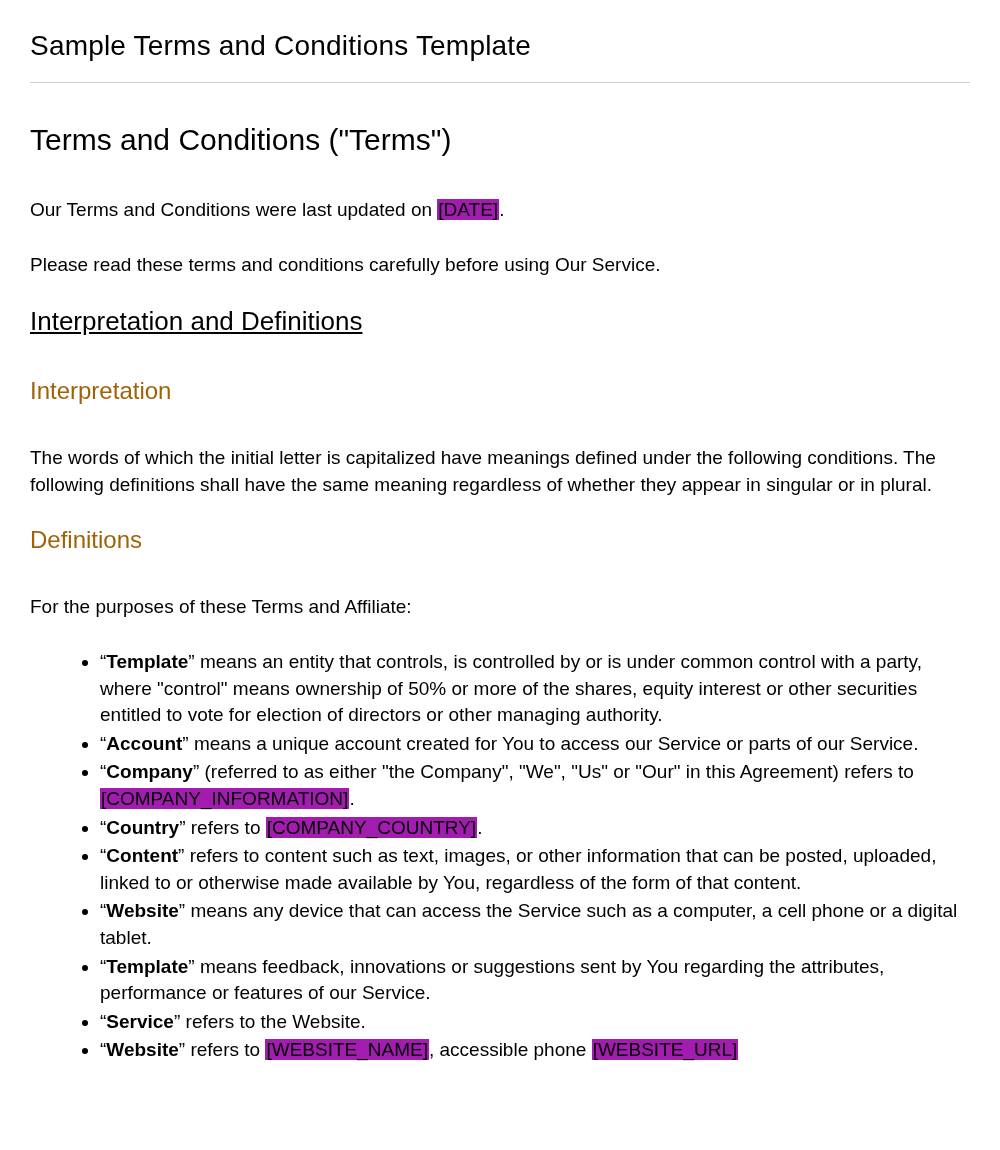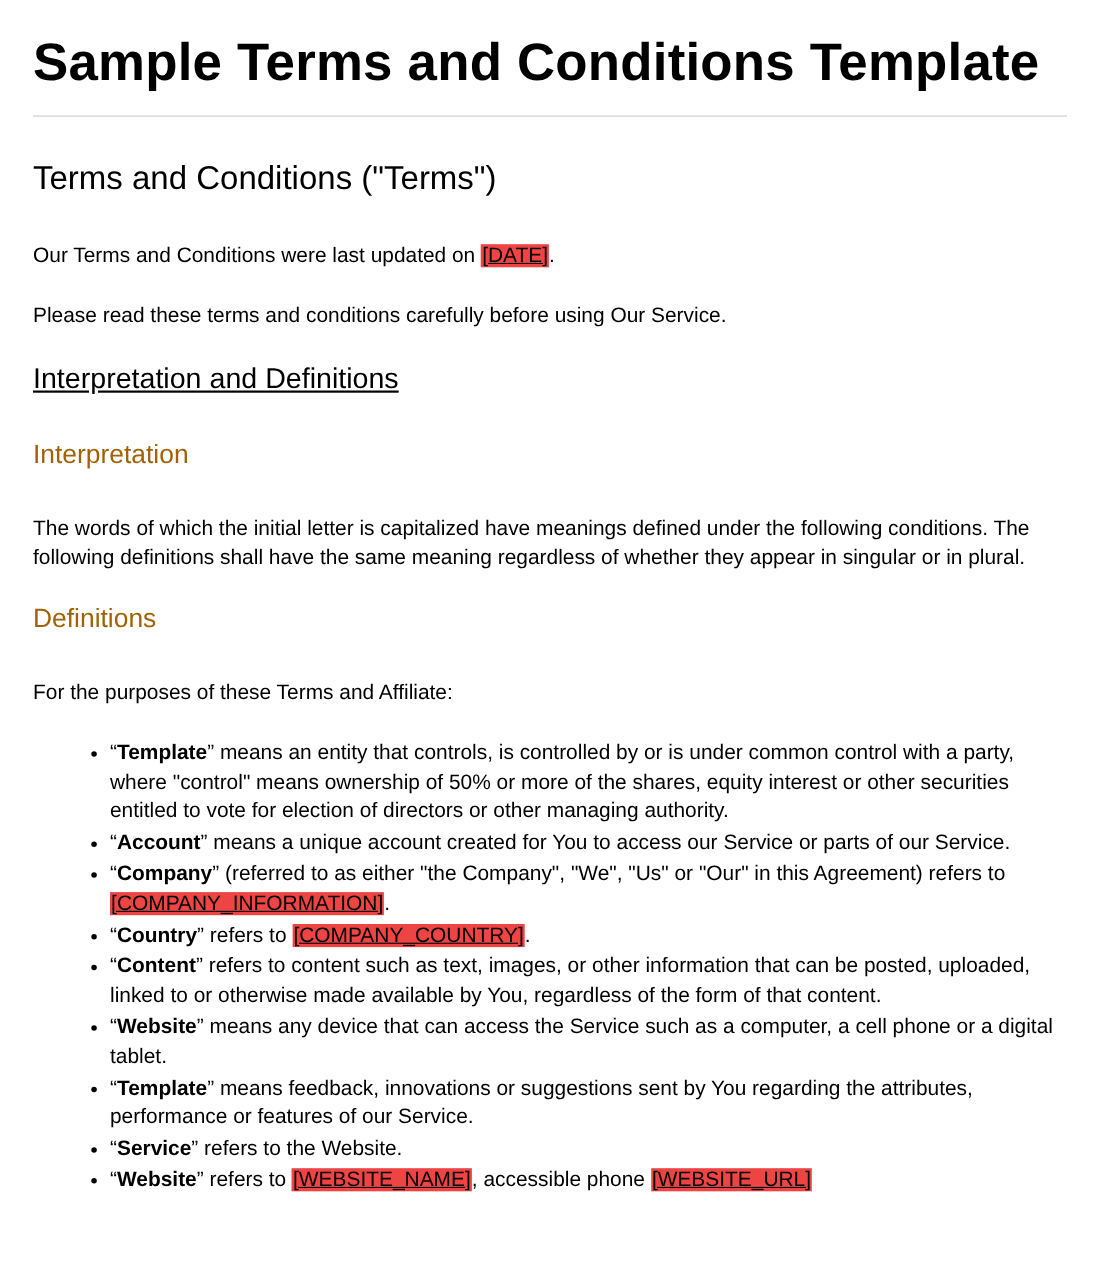"Sample Terms and Conditions Template" h1.page-title { font-size: 48px -> 28px; font-weight: 700 -> 400 }
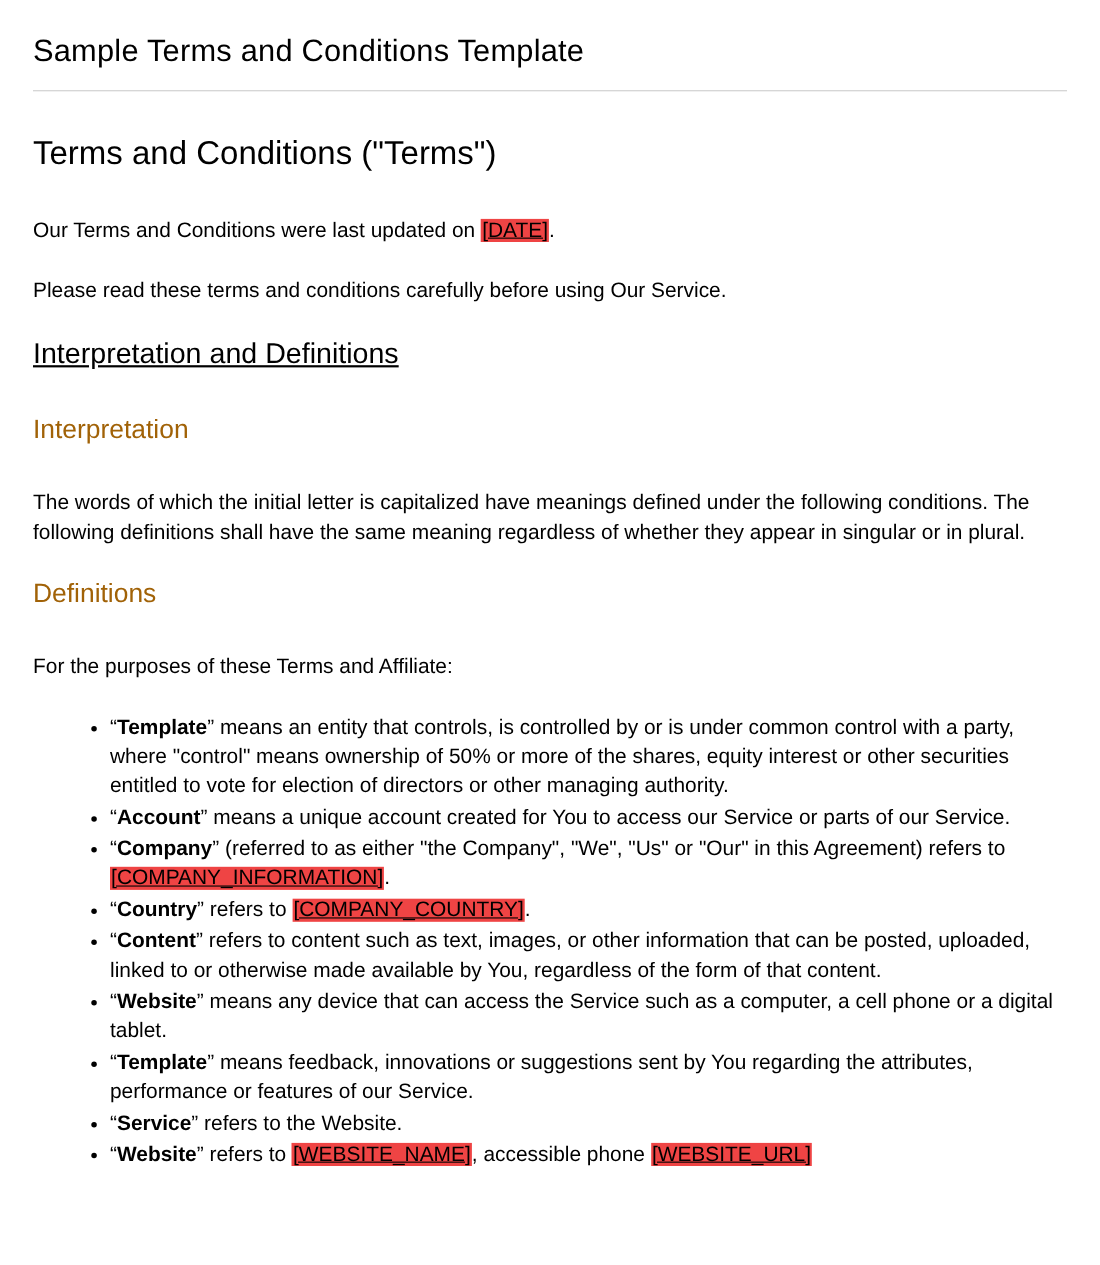"[DATE]" .hl { background: #ef4444 -> #a21caf; text-decoration: underline -> none }
